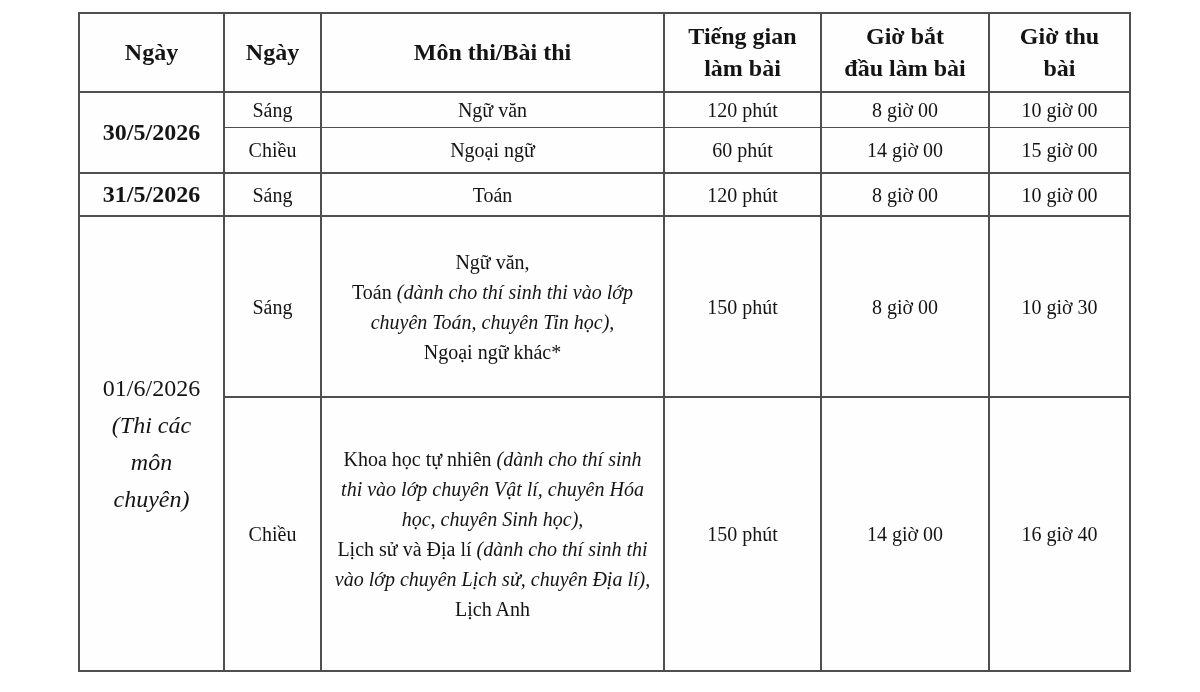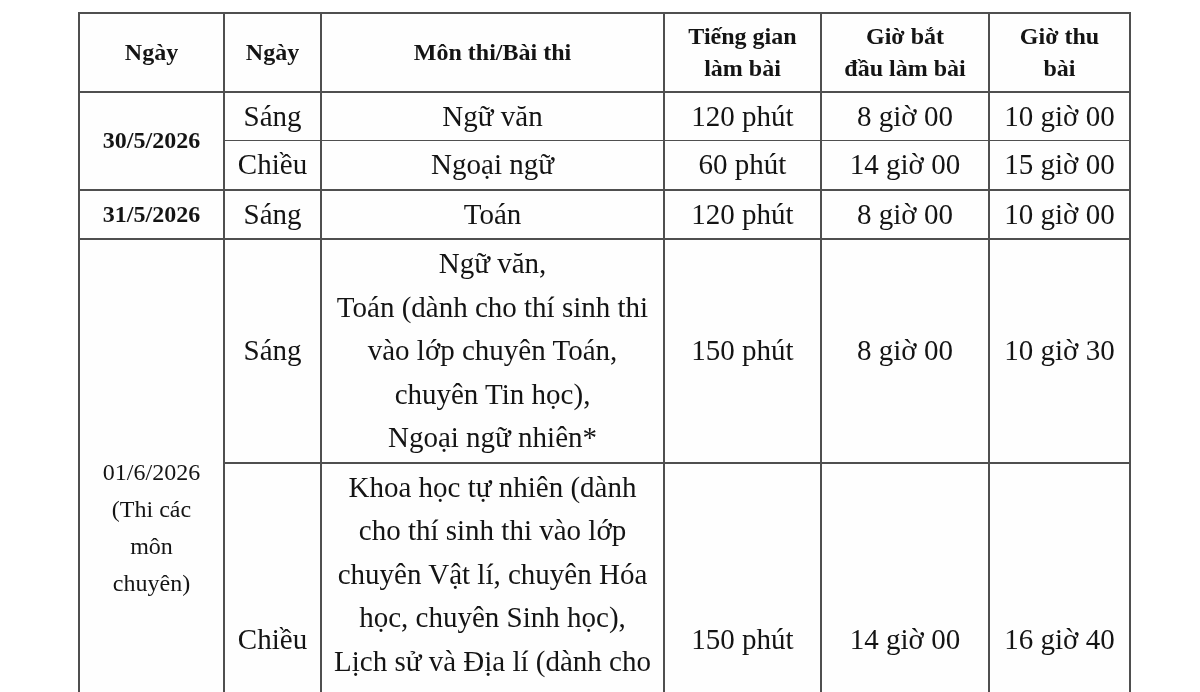"Sáng" .schedule th, .schedule td { font-size: 29px -> 20px }
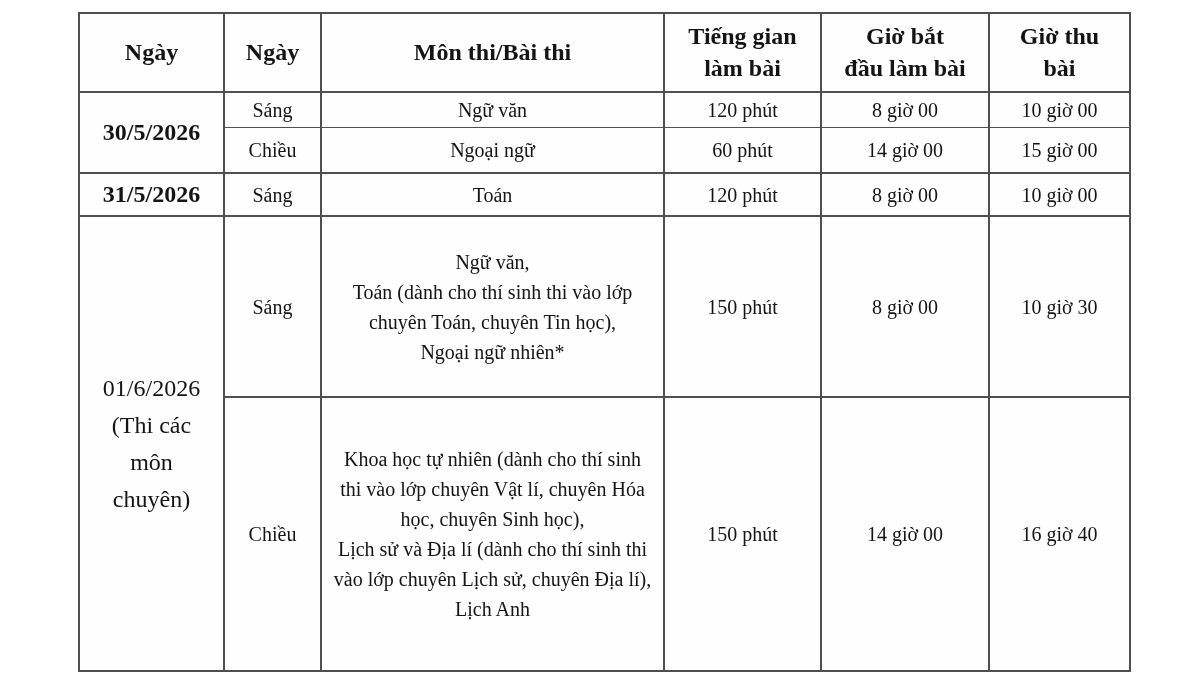"(dành cho thí sinh thi" .it { font-style: none -> italic }
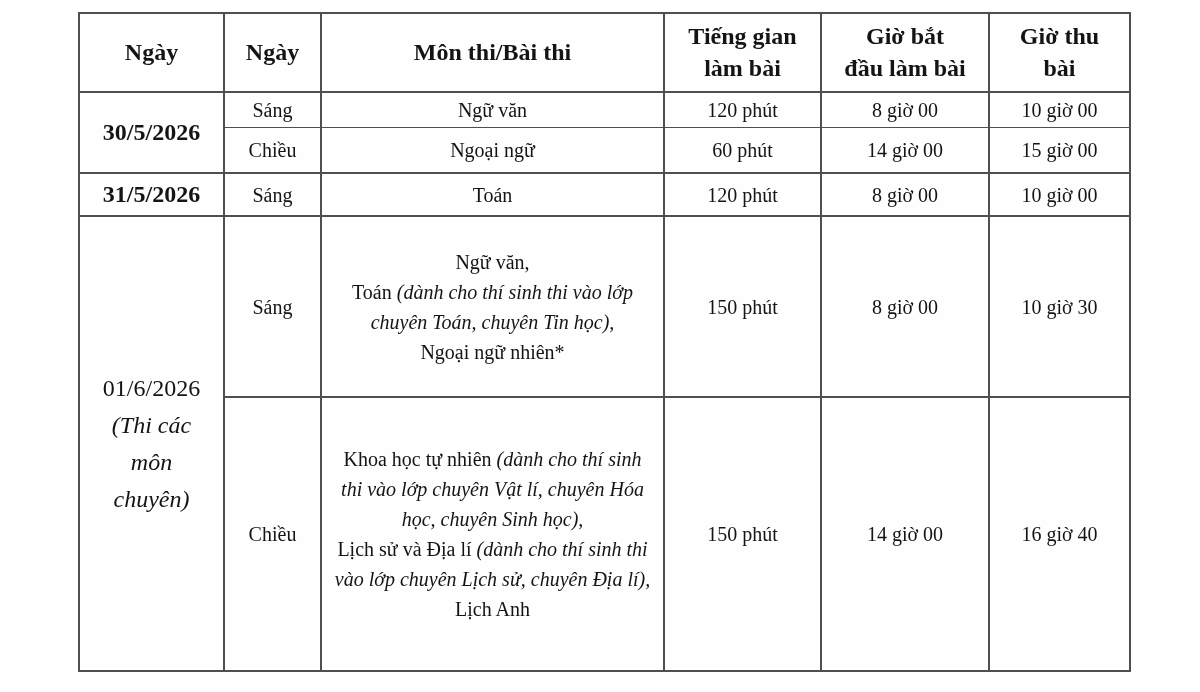"Ngoại ngữ nhiên*" span { text: nhiên -> khác }
